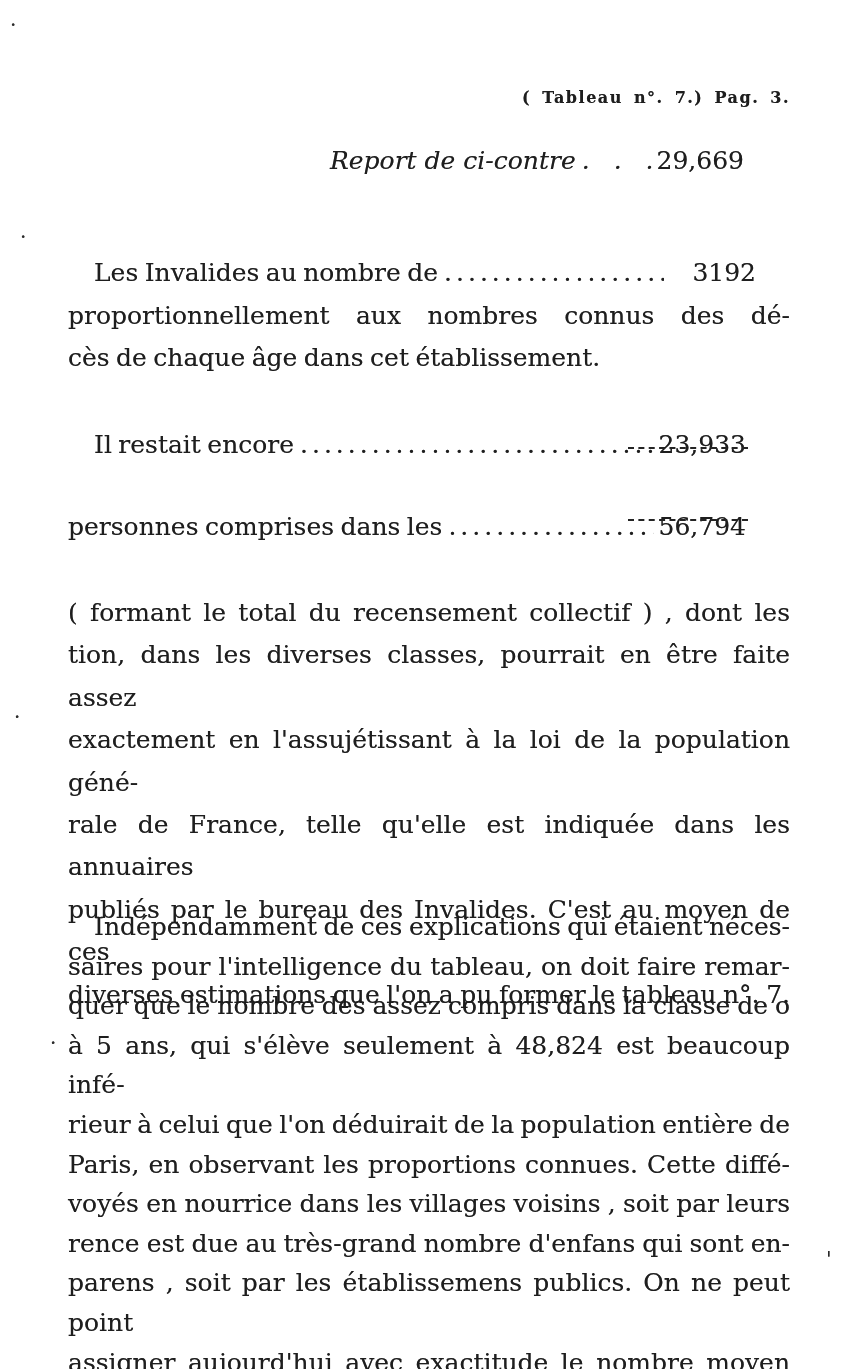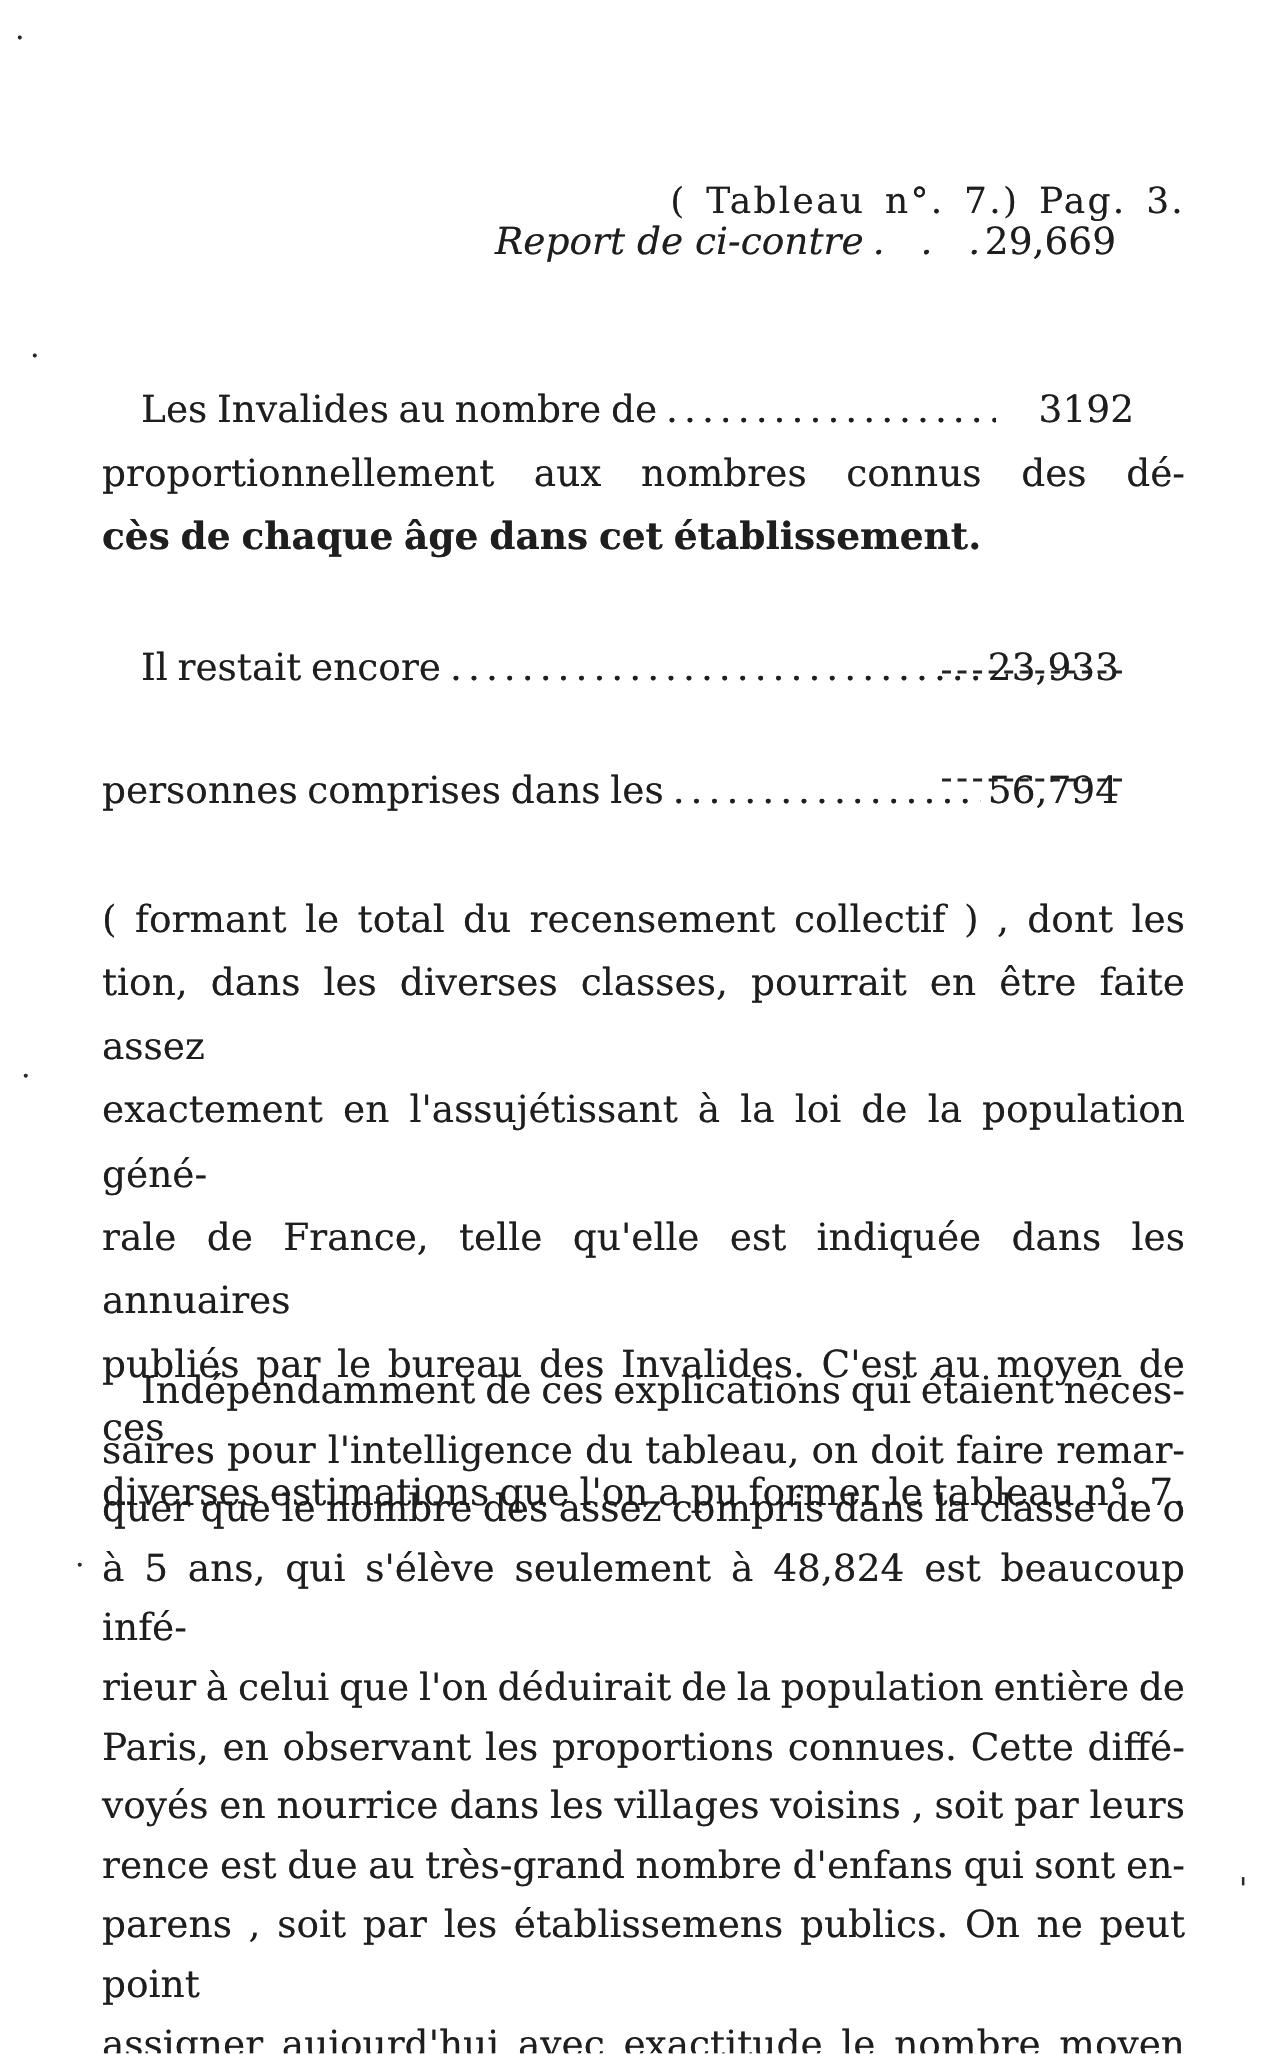"( Tableau n°. 7.) Pag." .header-line { font-size: 24px -> 16px; font-weight: 400 -> 700; margin-top: 32px -> none }
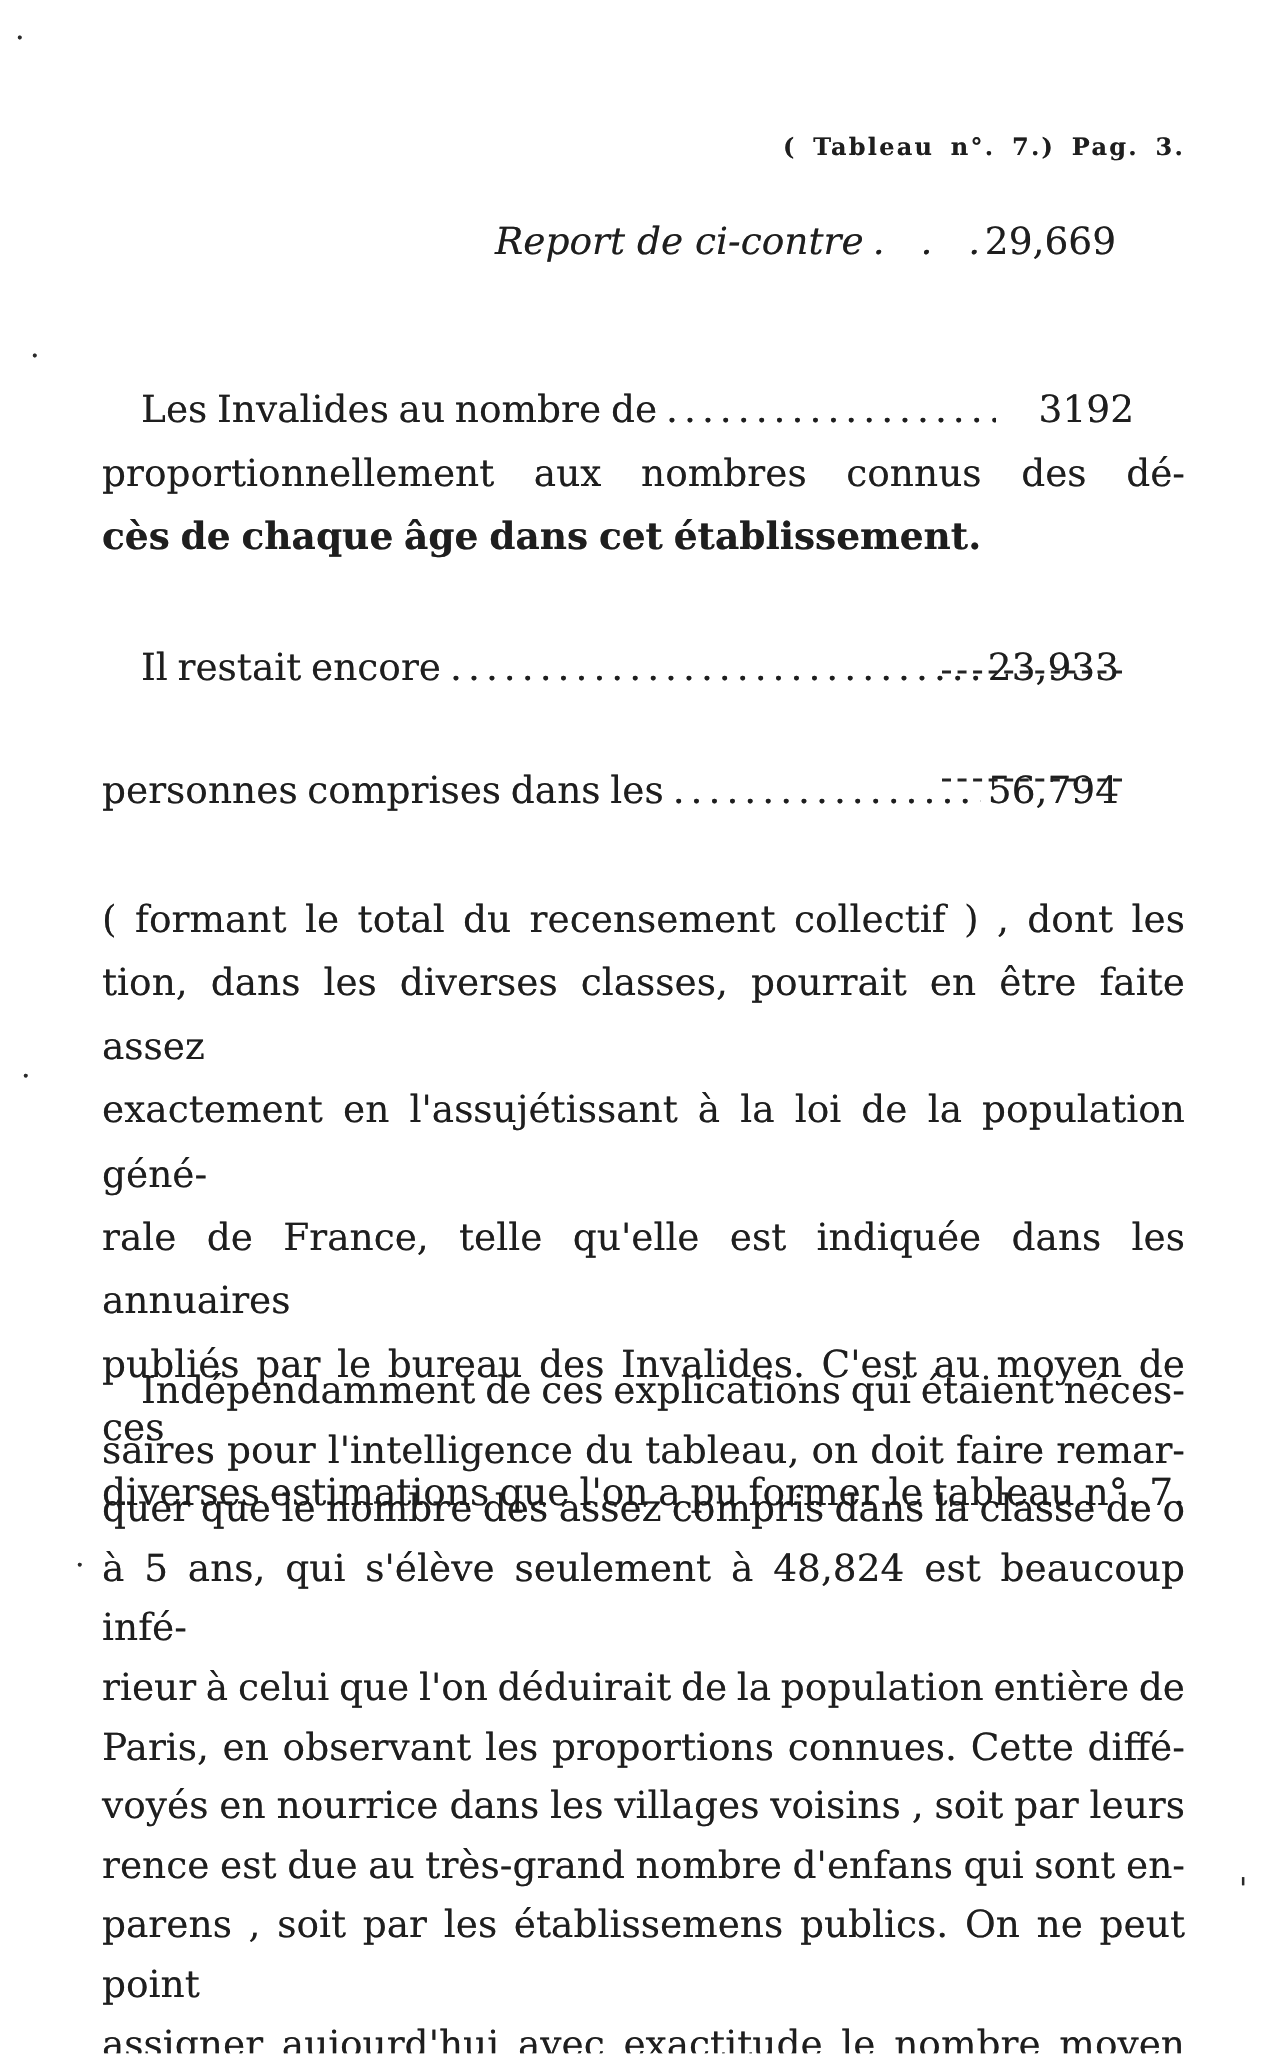"cès de chaque âge dans" .noext { font-weight: bold -> none }
